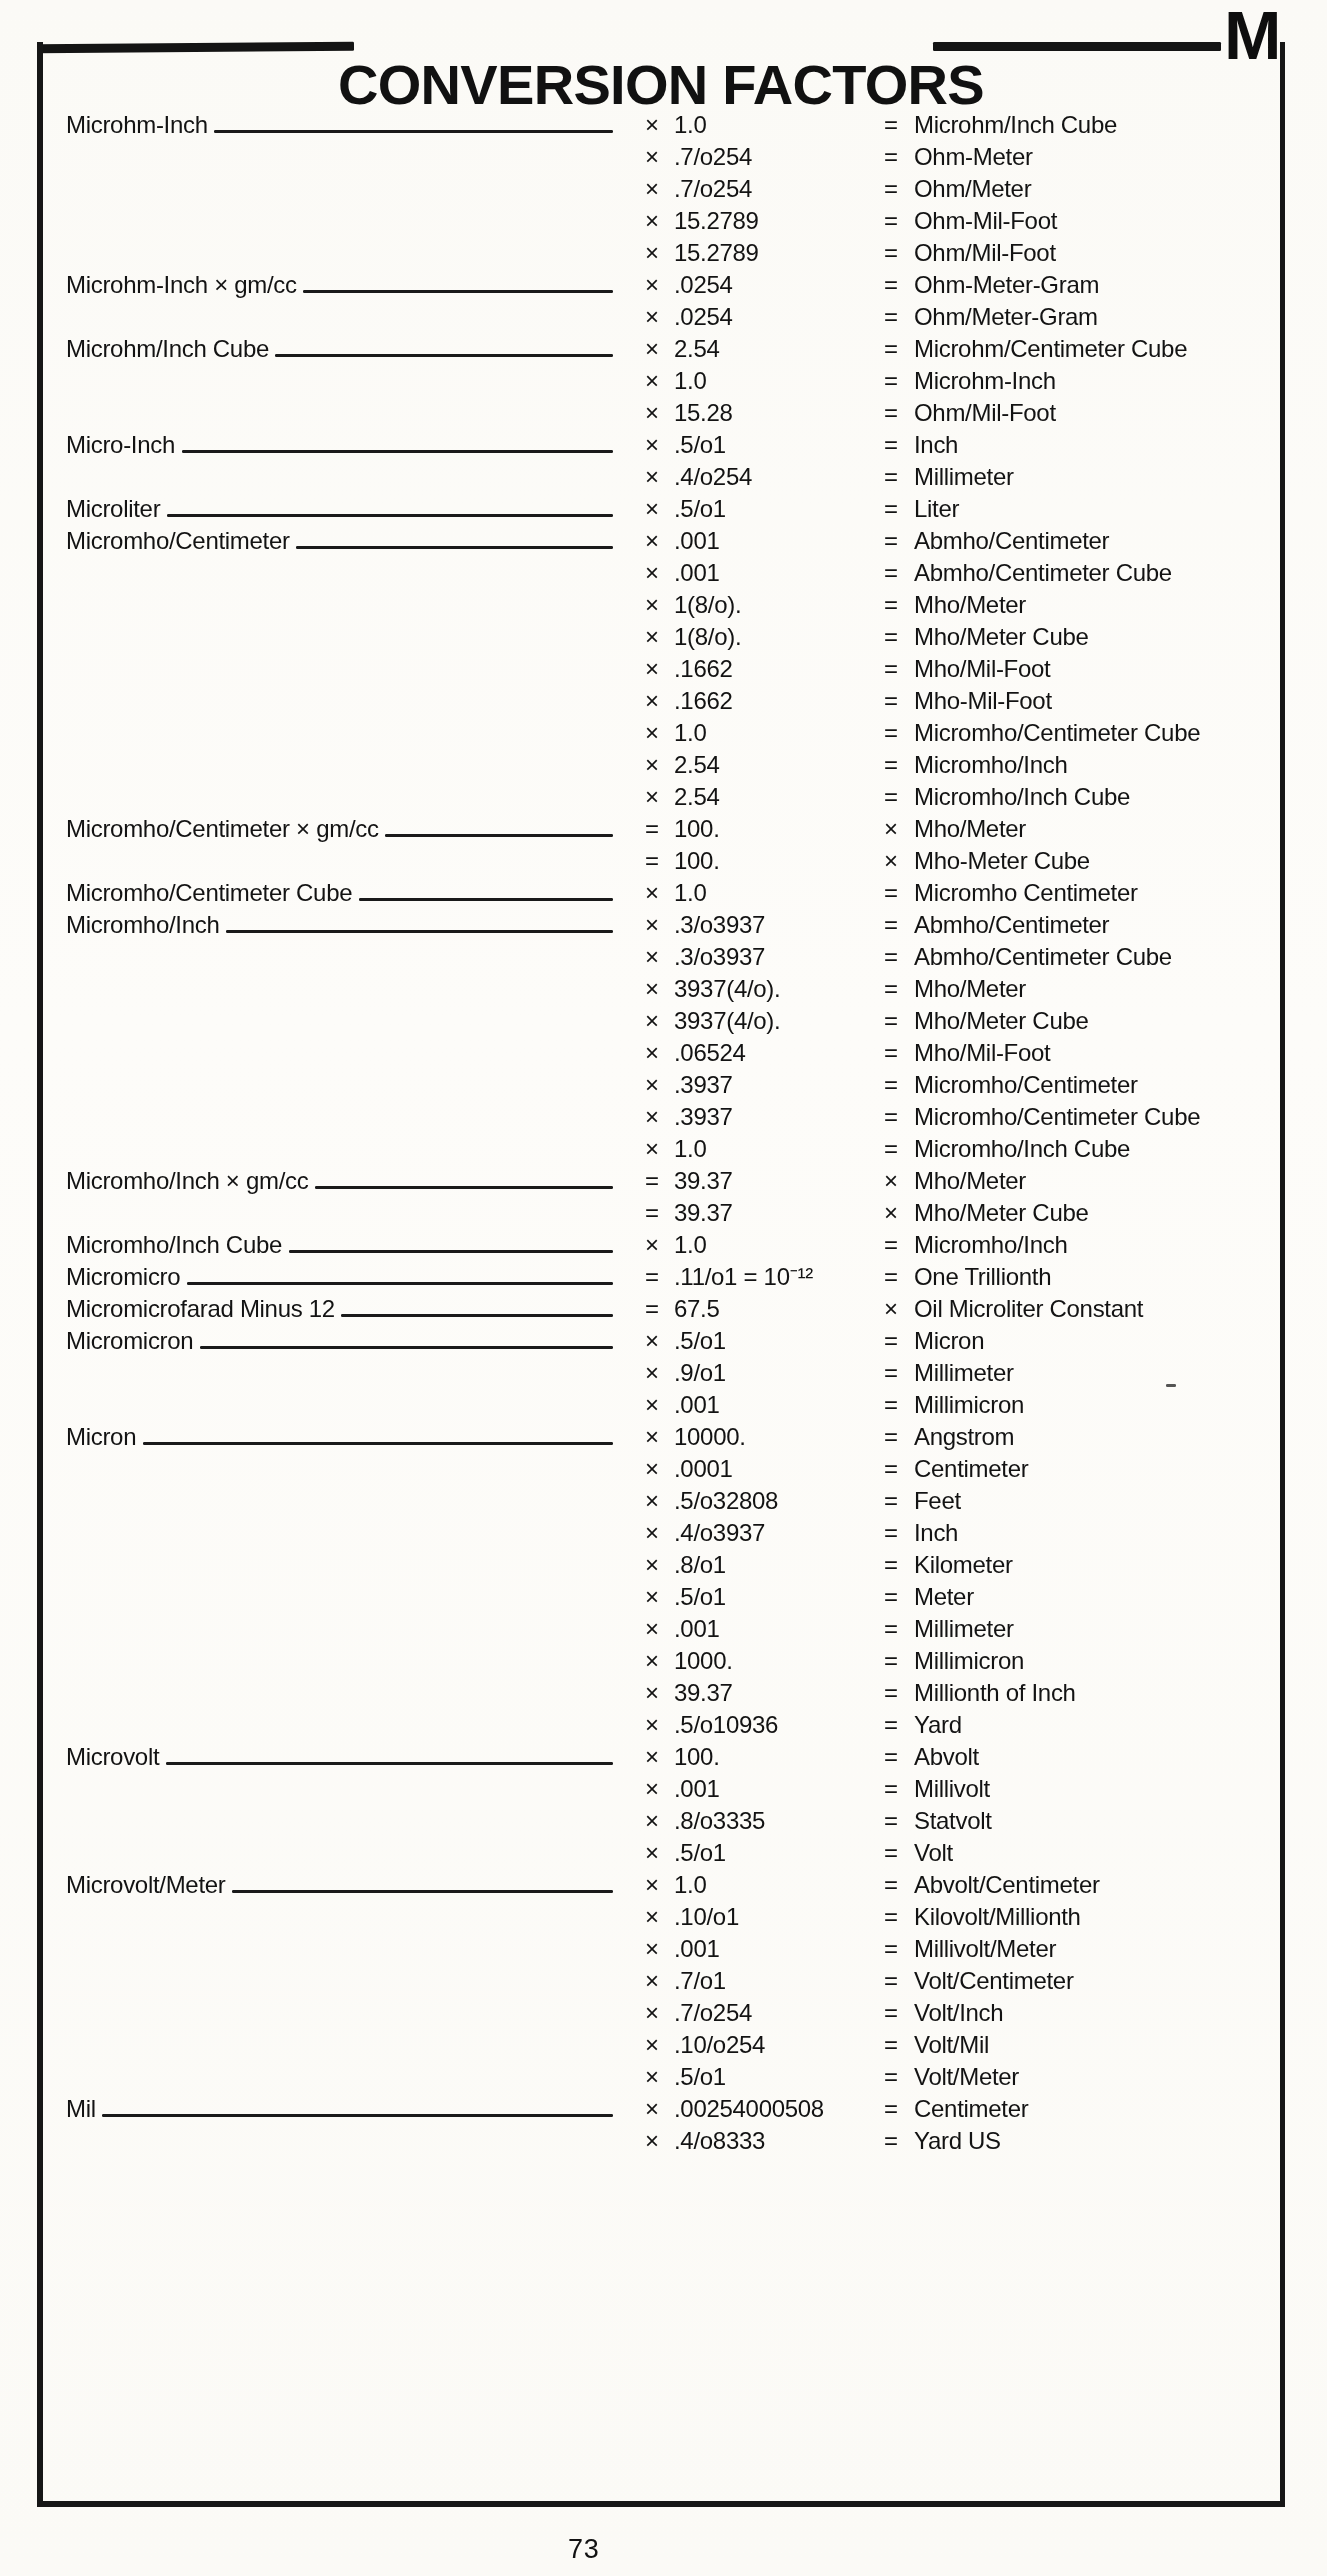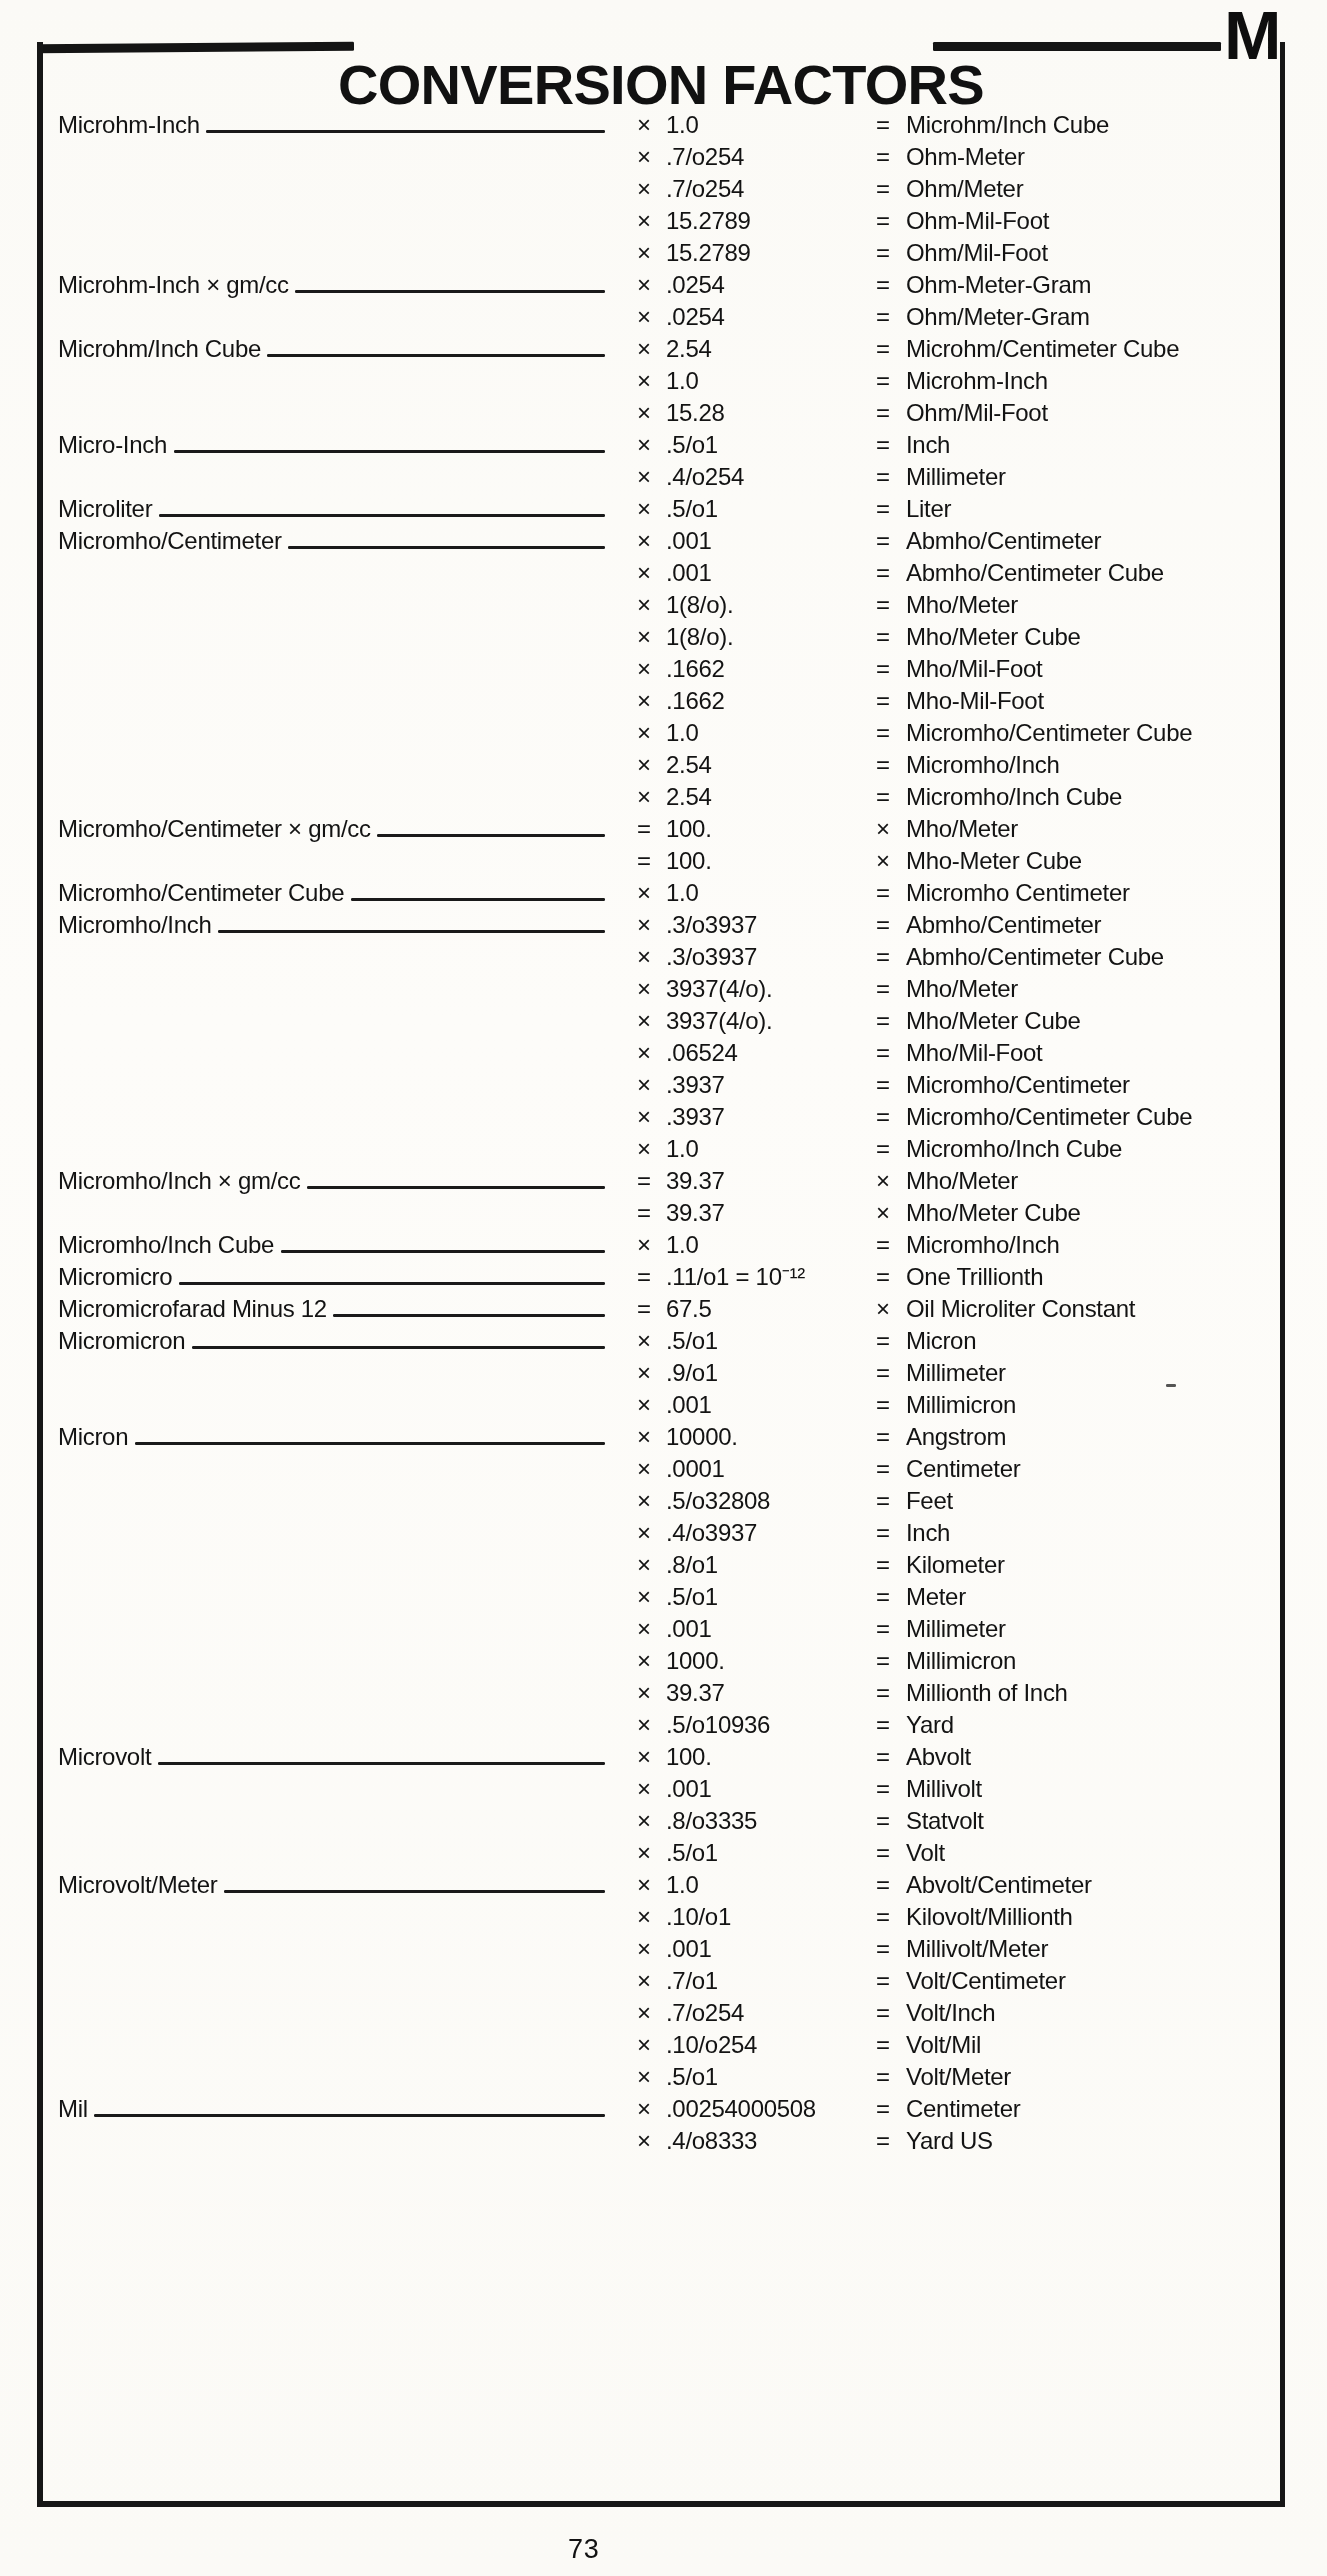"Microhm-Inch" .rows { left: 0 -> 8px }
